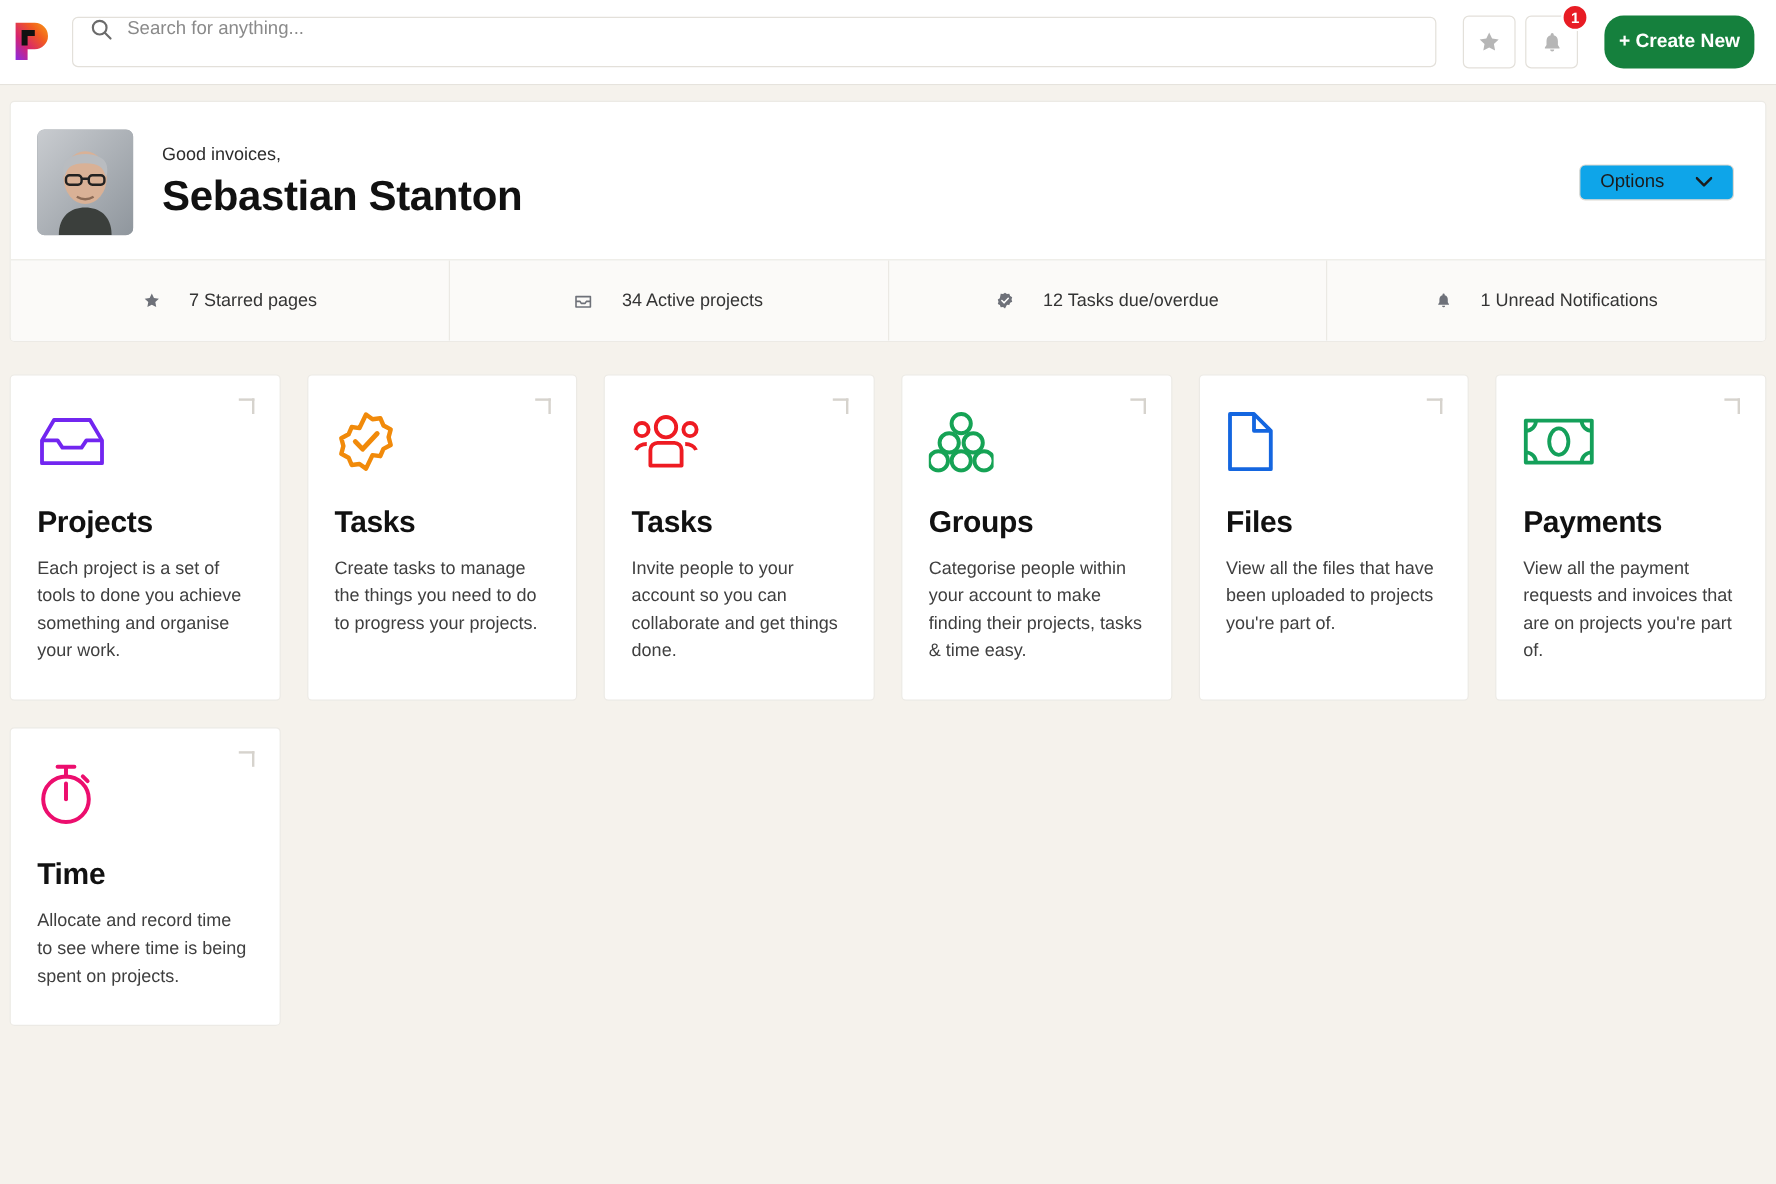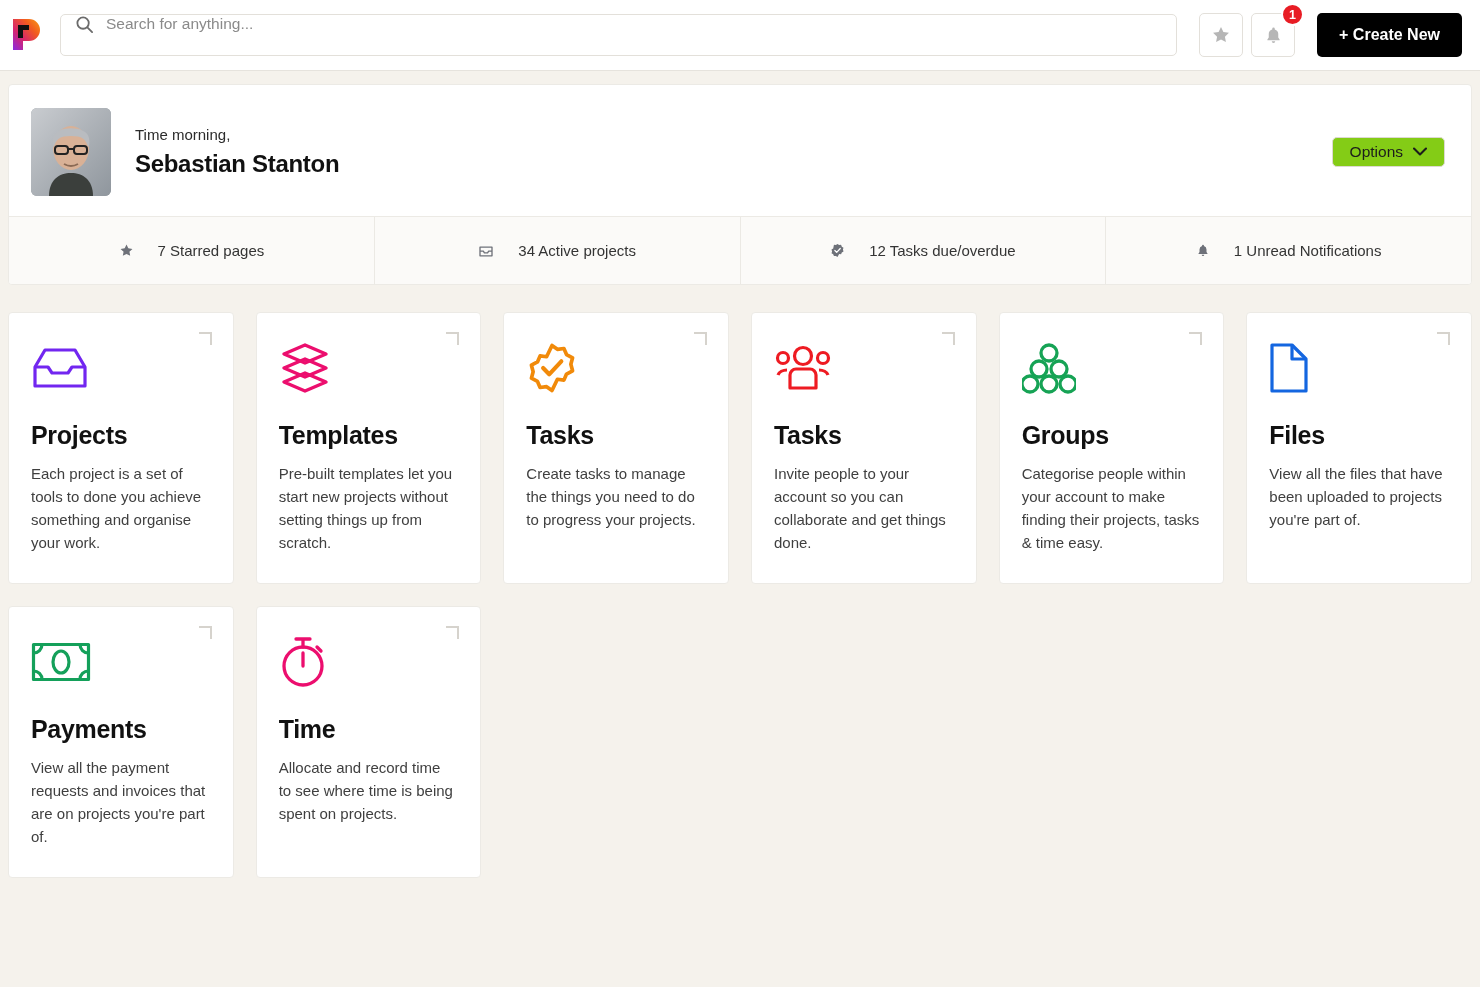"+ Create New" .create-btn { background: #000000 -> #15803d; border-radius: 5px -> 16px; padding: 0 22px -> 0 12px }
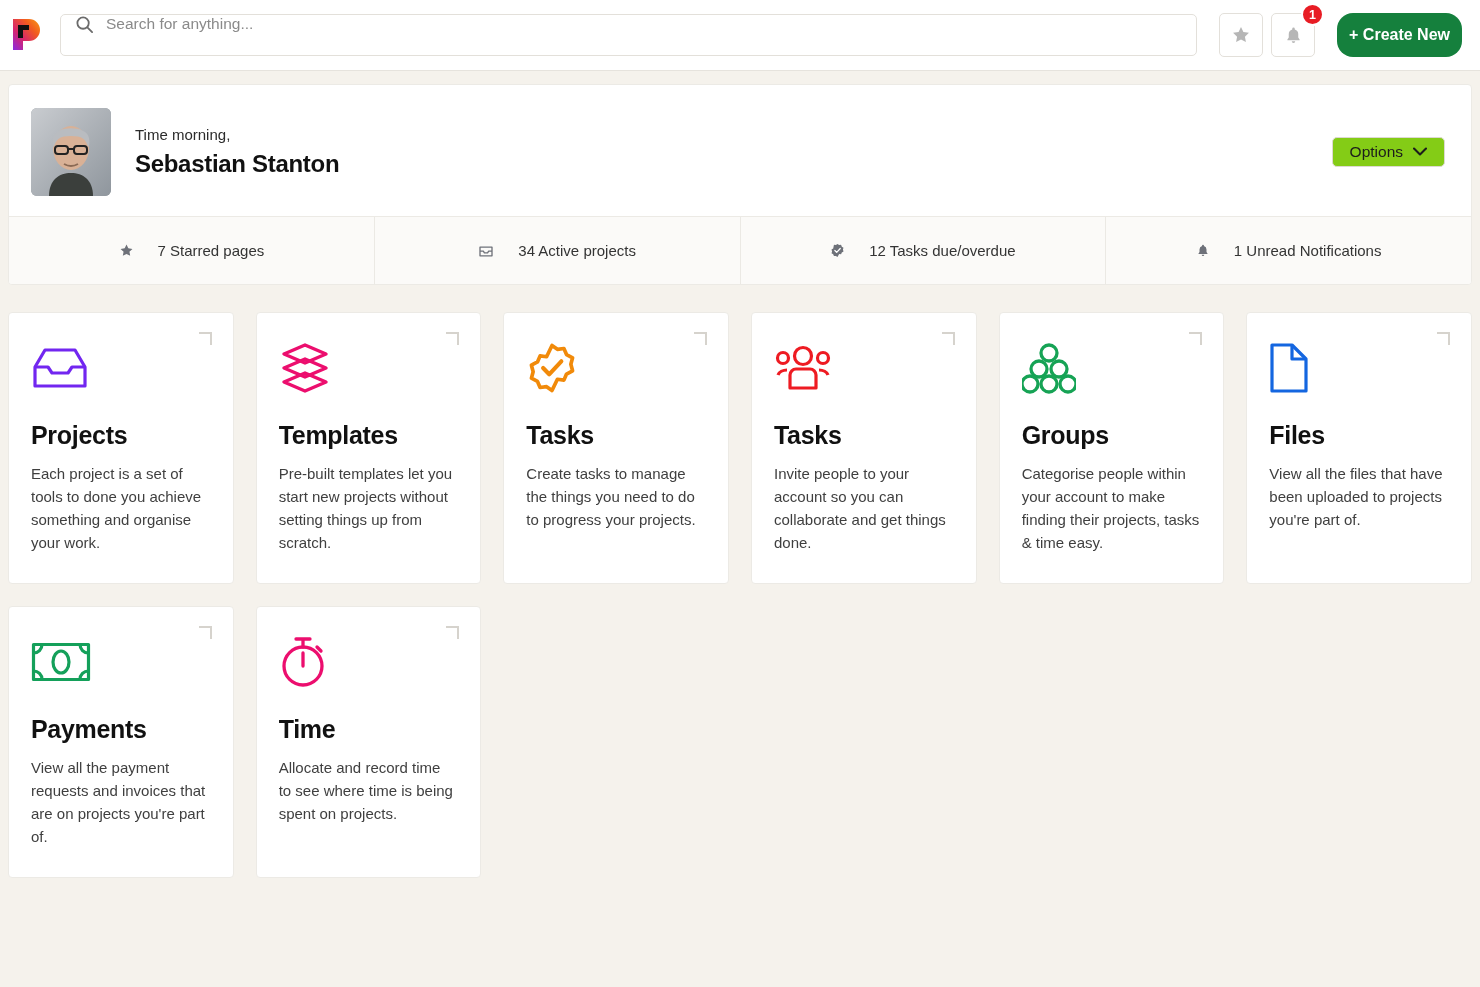"Time morning," div.greet { text: Time morning -> Good invoices }
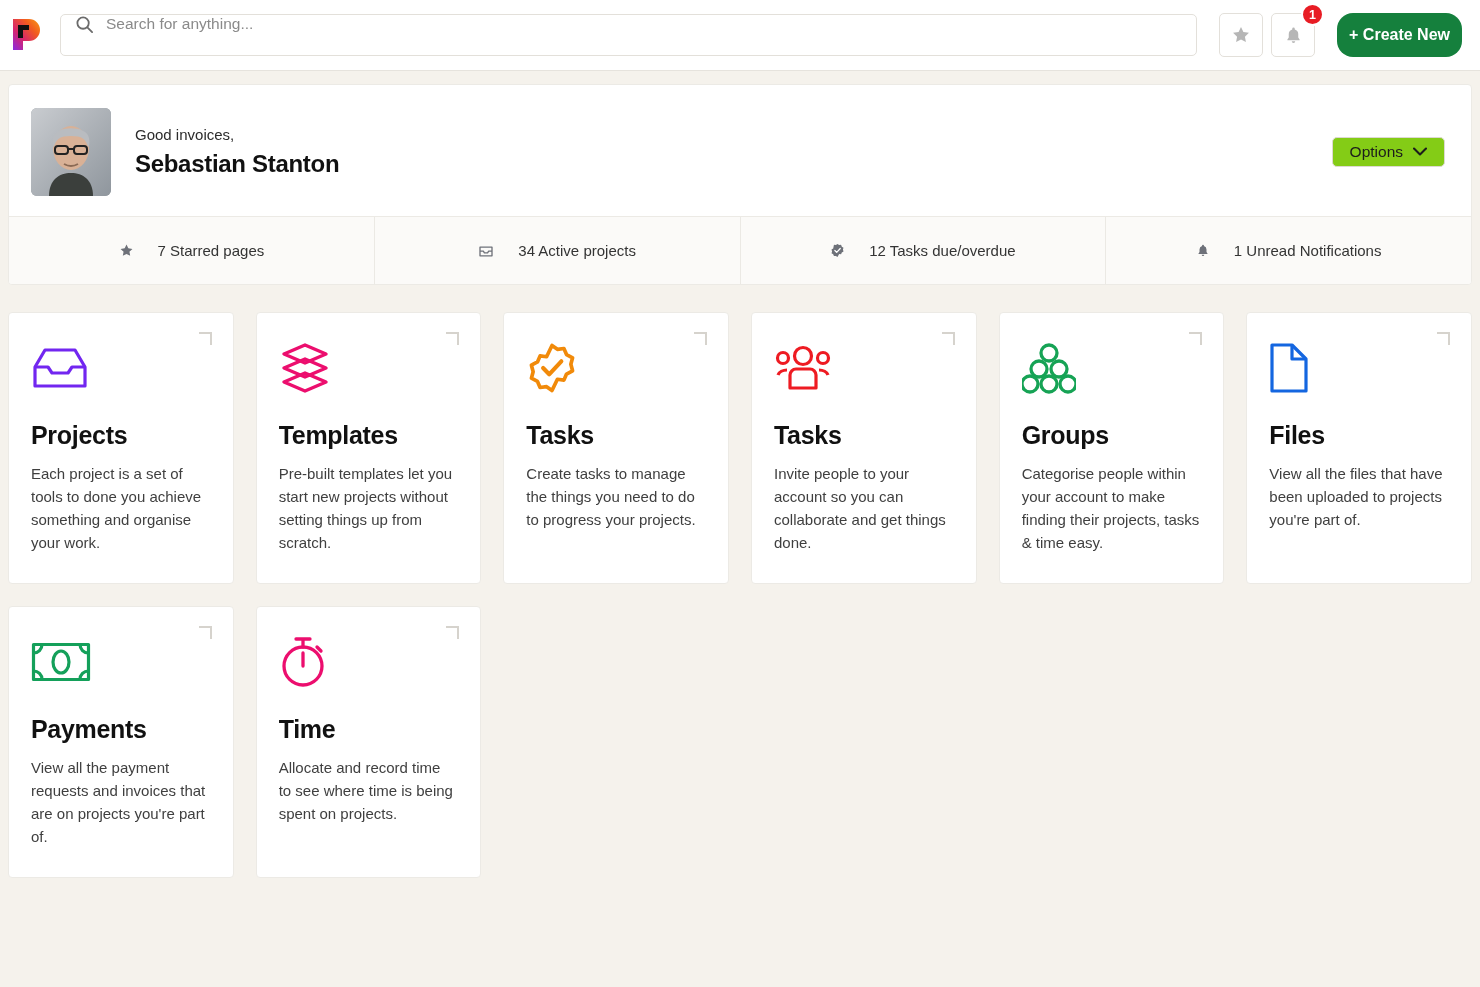"Sebastian Stanton" .uname { font-size: 24px -> 35px }
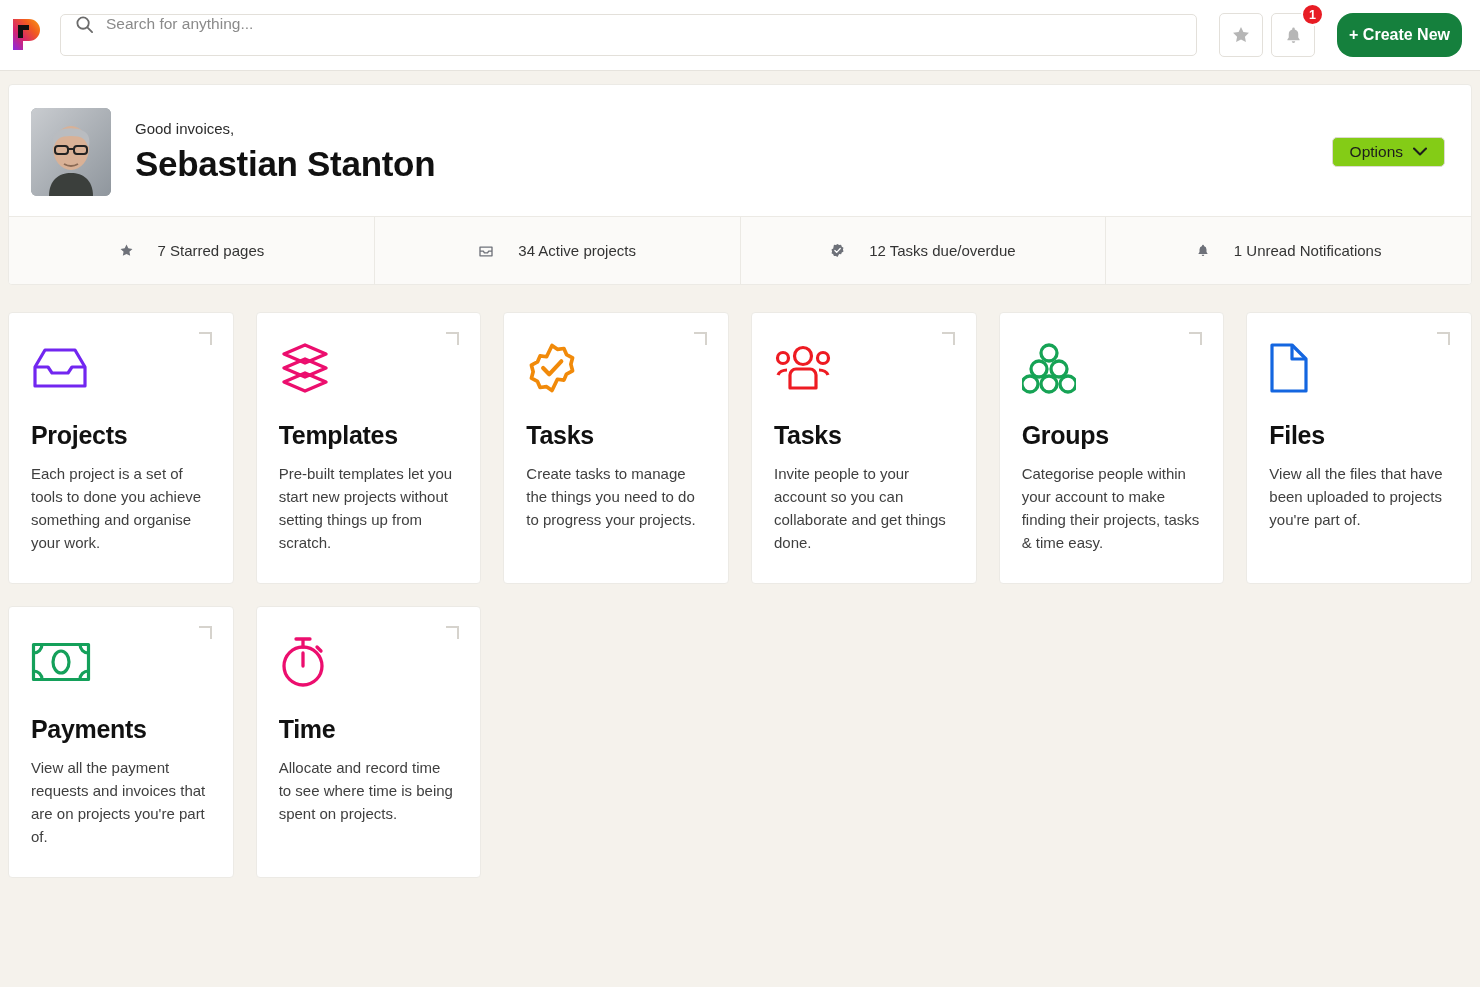"Options" .options-btn { background: #84cc16 -> #0ea5e9; gap: 10px -> 26px }
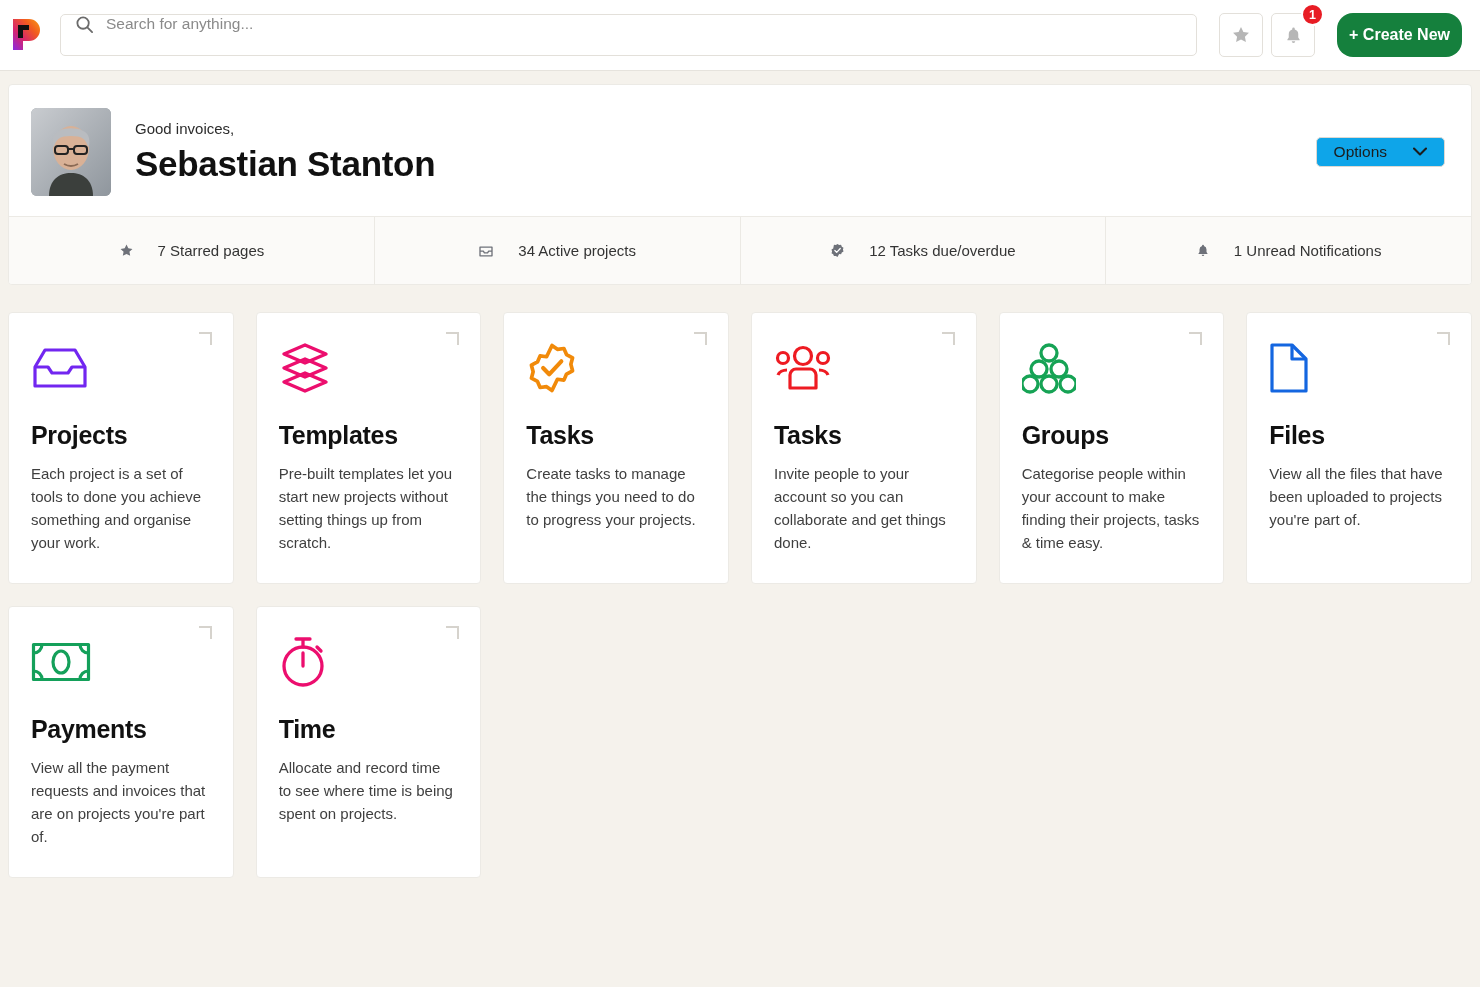"Templates" div.card { html: <div> <span></span> <div> <svg> <polygon></polygon> <polygon></polygon> <polygon></polygon> </svg> </div> <div>Templates</div> <div>Pre-built templates let you start new projects without setting things up from scratch.</div> </div> -> none }
